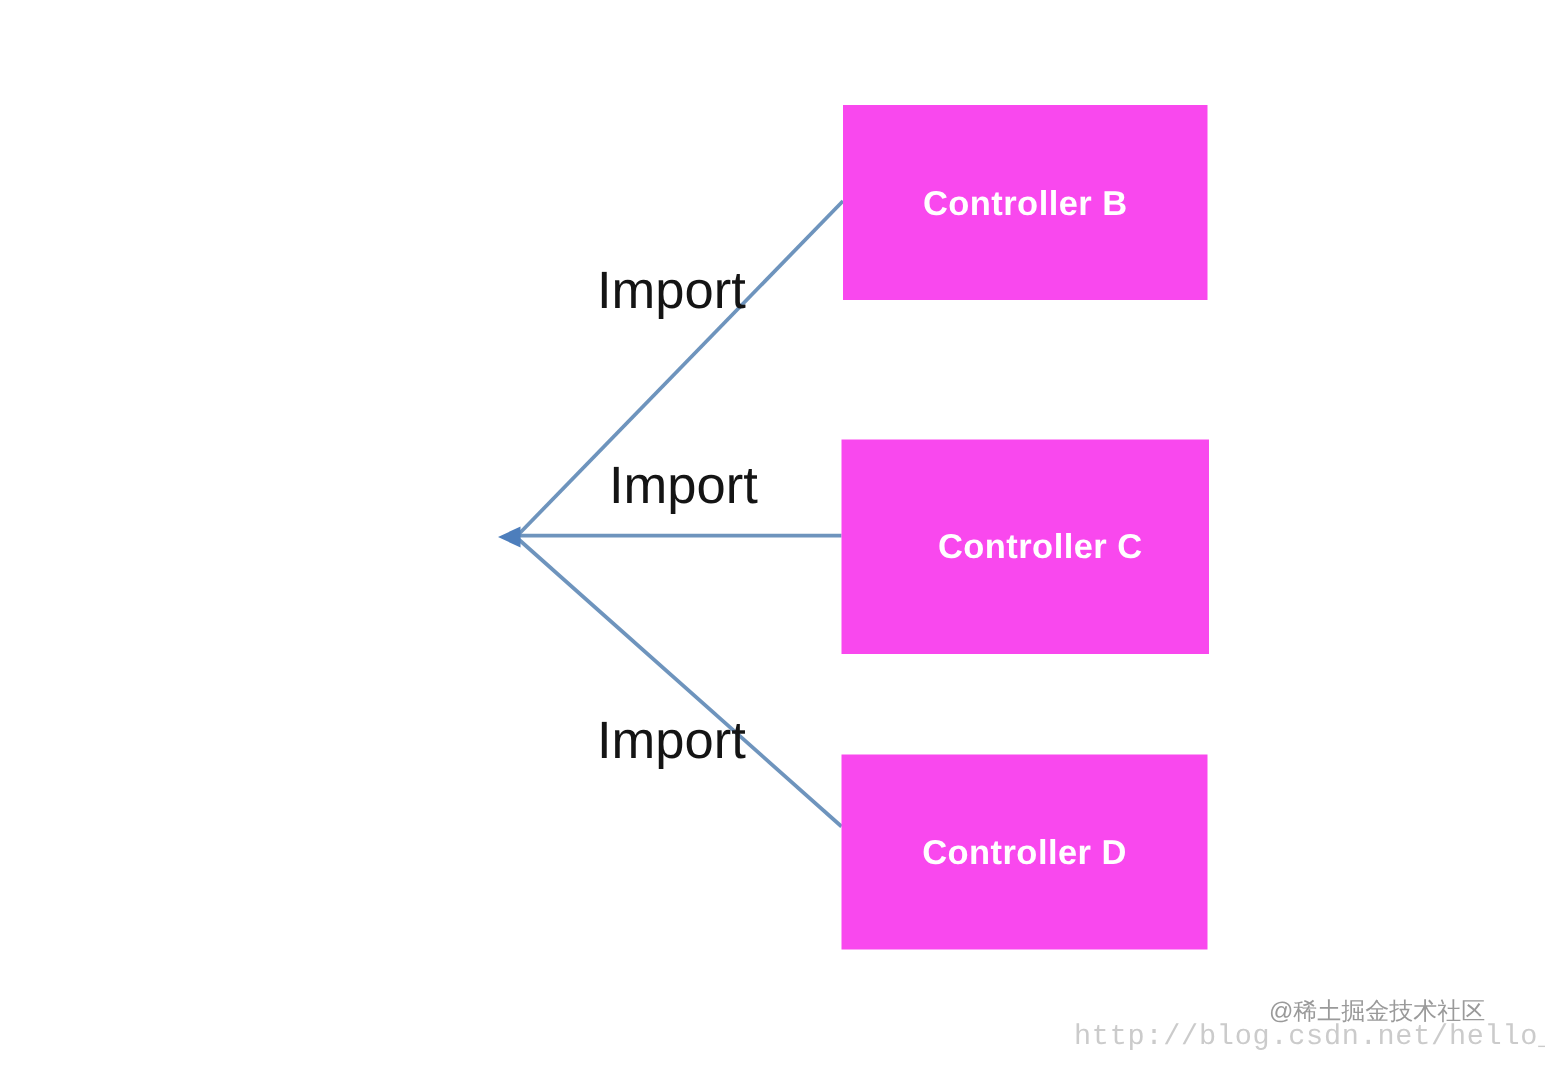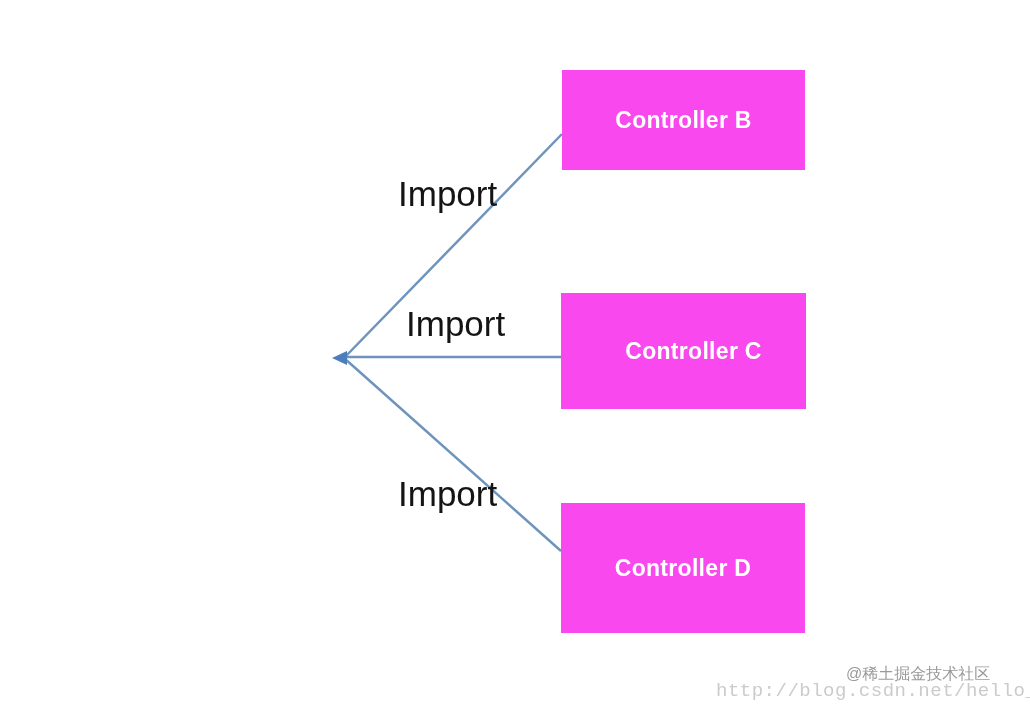"Controller B" div.node { height: 100px -> 130px }
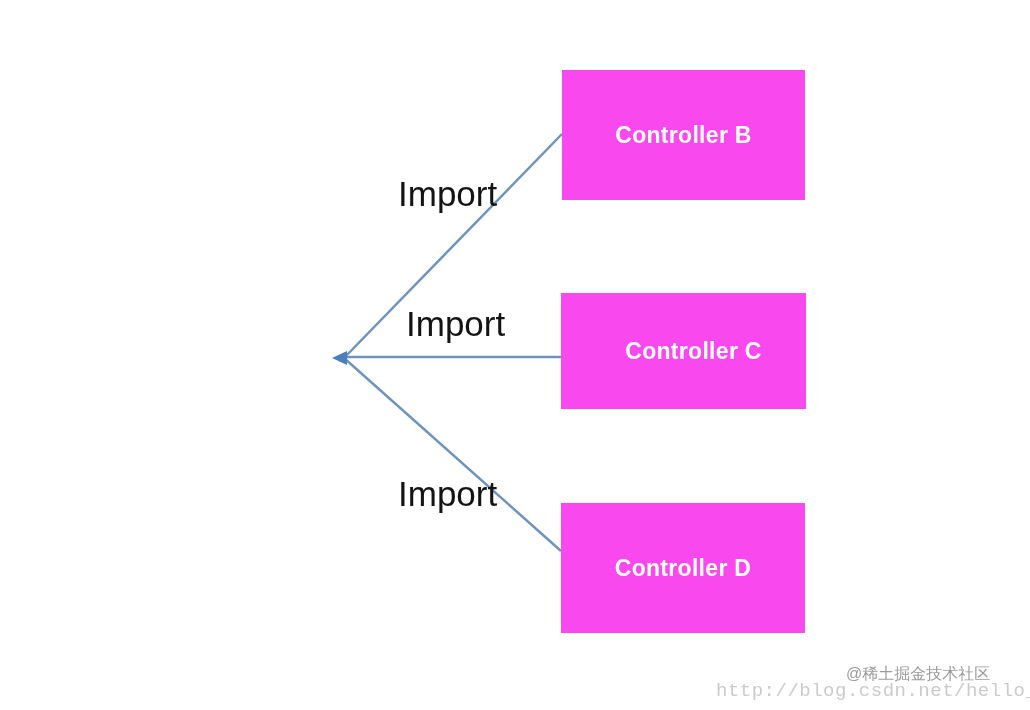"Controller C" div.node { height: 116px -> 143px }
